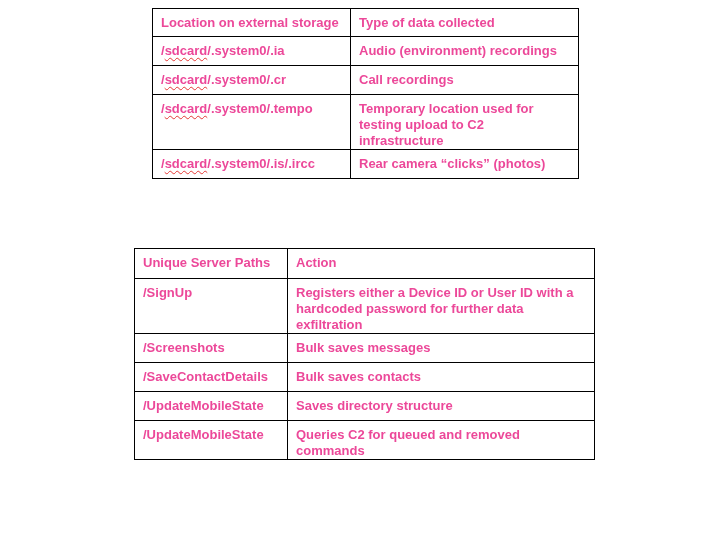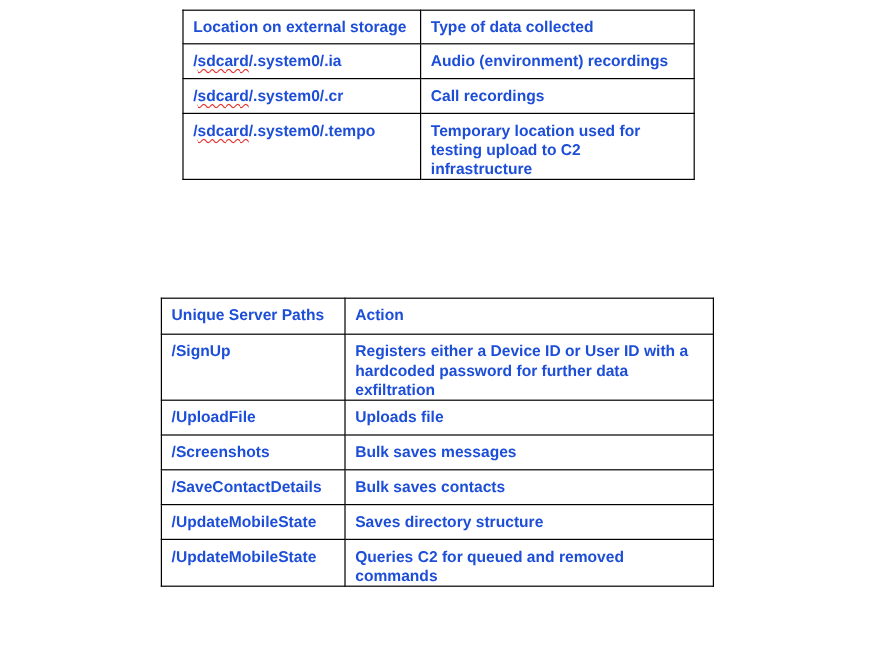"Location on external storage" table { color: #1d4ed8 -> #ec4899 }
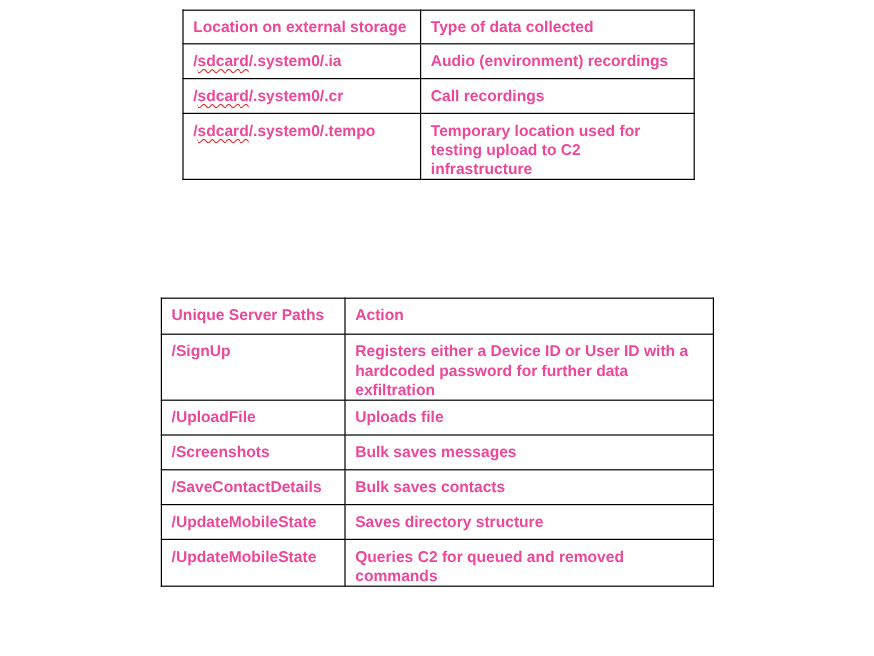"/sdcard/.system0/.is/.ircc" tr.r { html: none -> <tr> <td><span>/</span><span>sdcard</span><span>/.system0/.is/.ircc</span></td> <td>Rear camera “clicks” (photos)</td> </tr> }
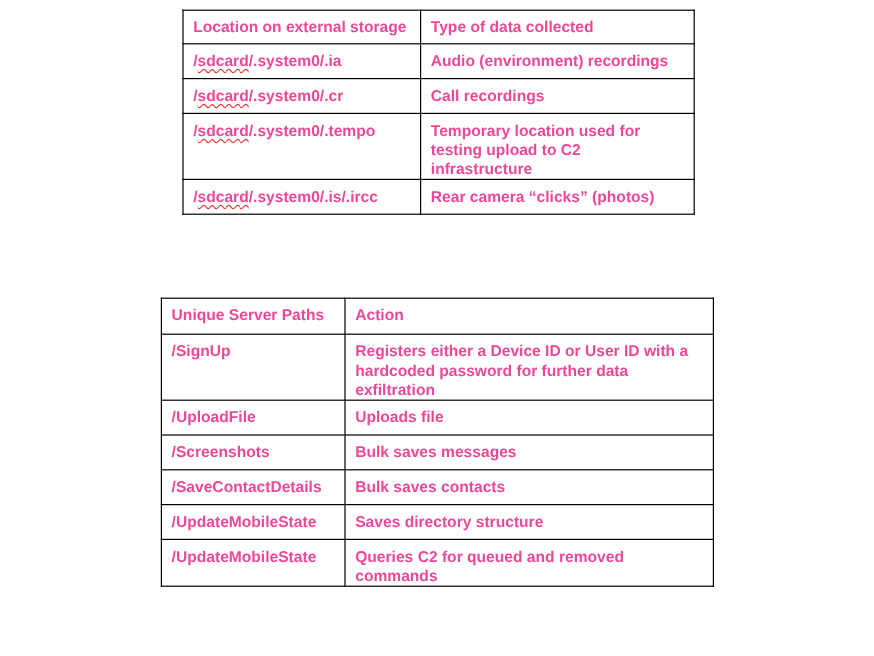"/UploadFile" tr.r { html: <tr> <td>/UploadFile</td> <td>Uploads file</td> </tr> -> none }
